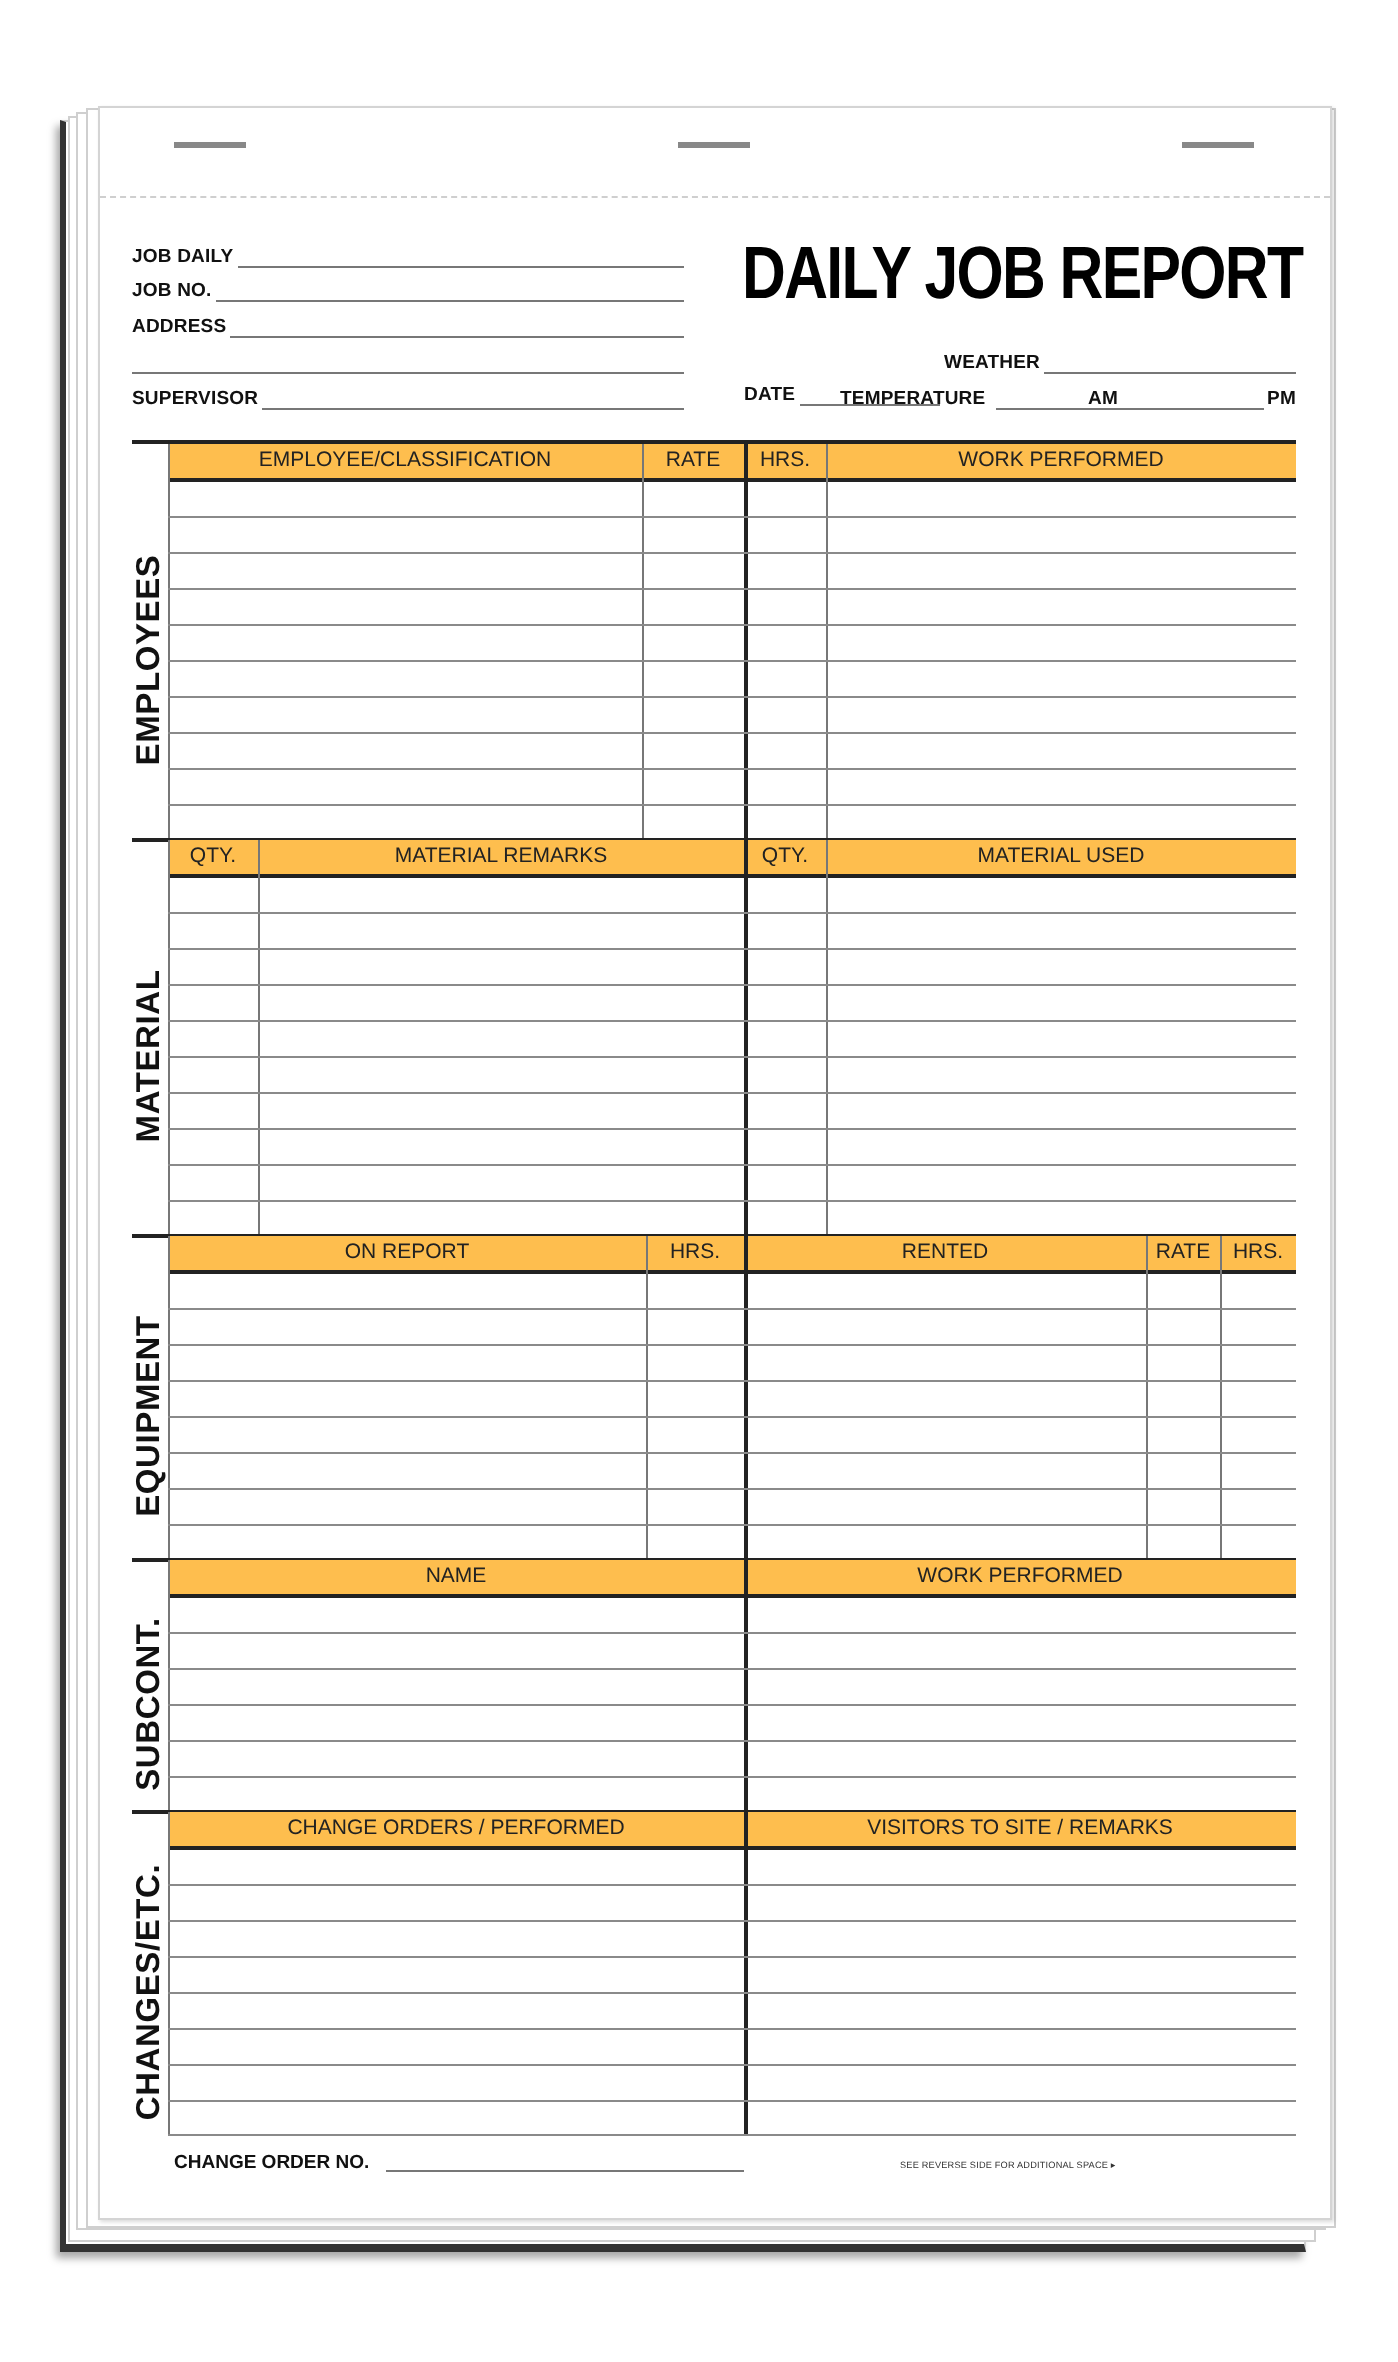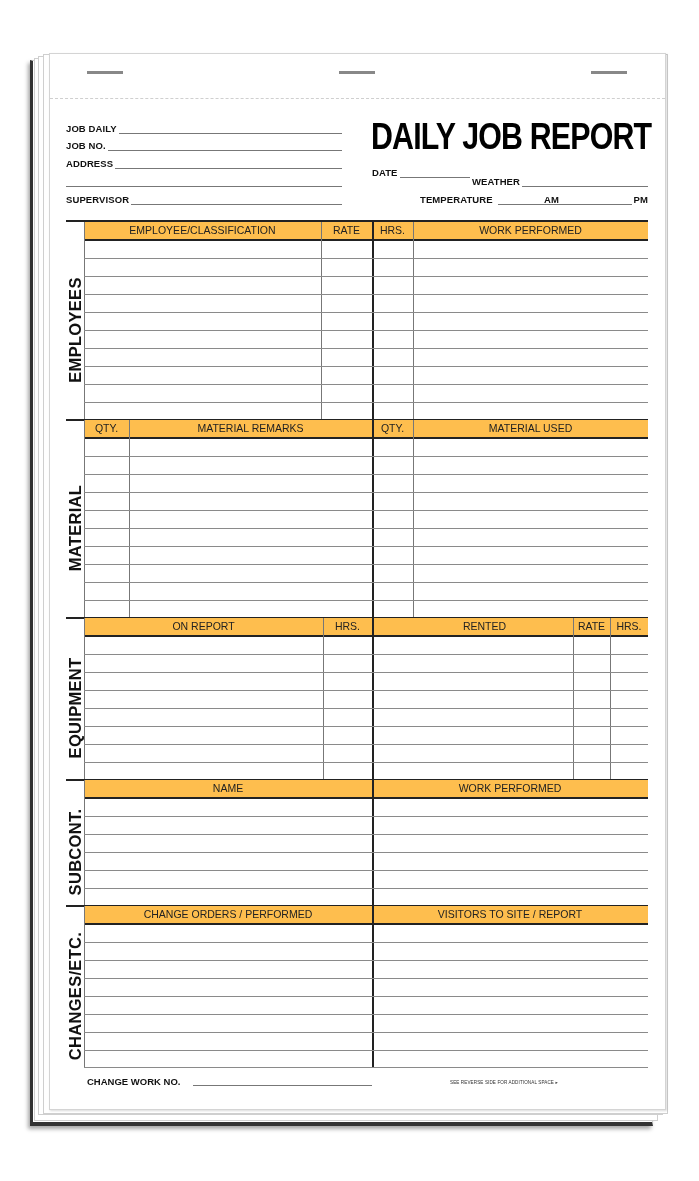"DATE" div.field { top: 167px -> 192px }
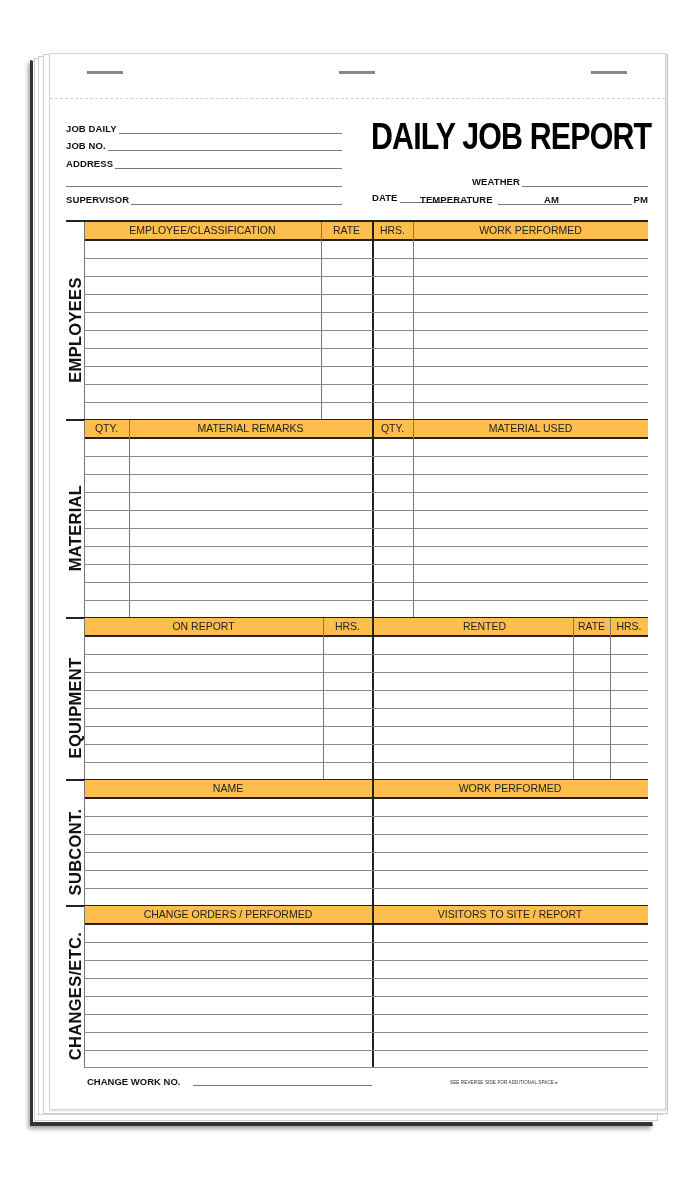"RENTED" div.hcell { left: 300px -> 288px }
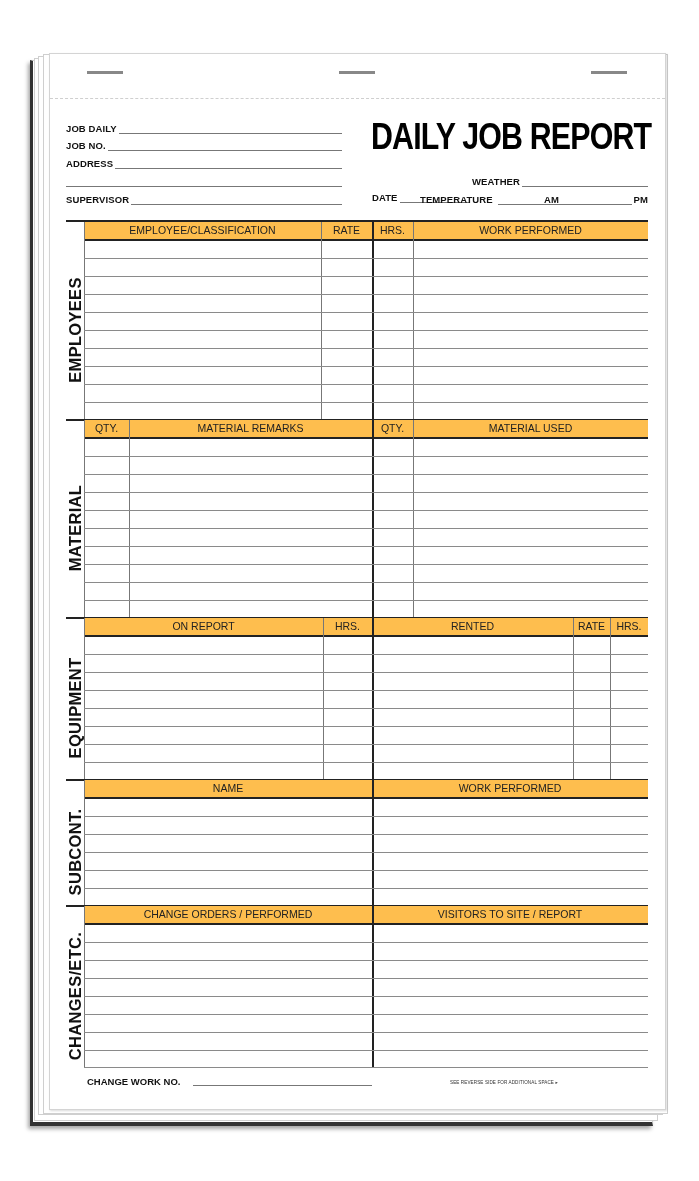"VISITORS TO SITE / REPORT" div.hcell { text: REPORT -> REMARKS }
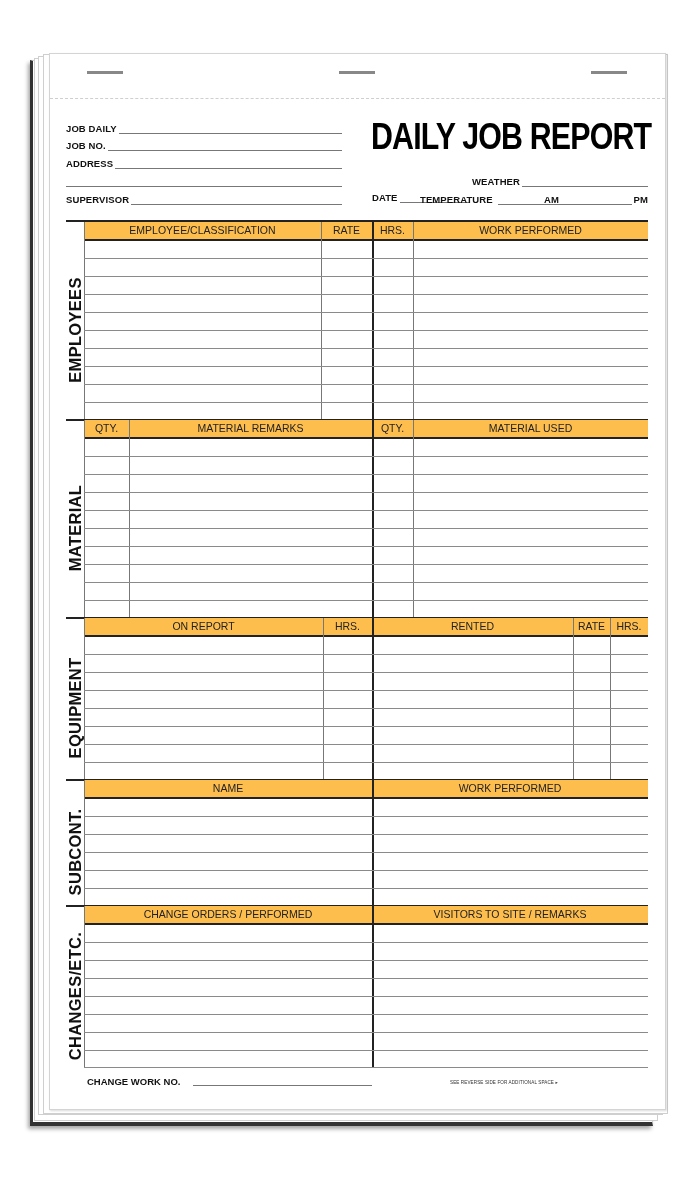"CHANGE WORK NO." div.footer-lbl { text: WORK -> ORDER }
